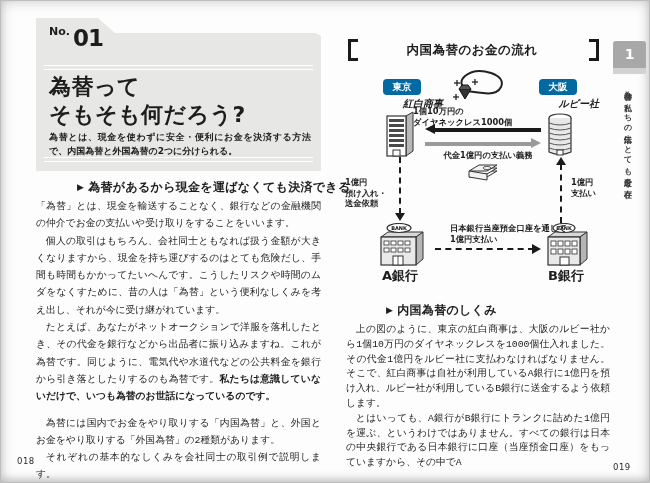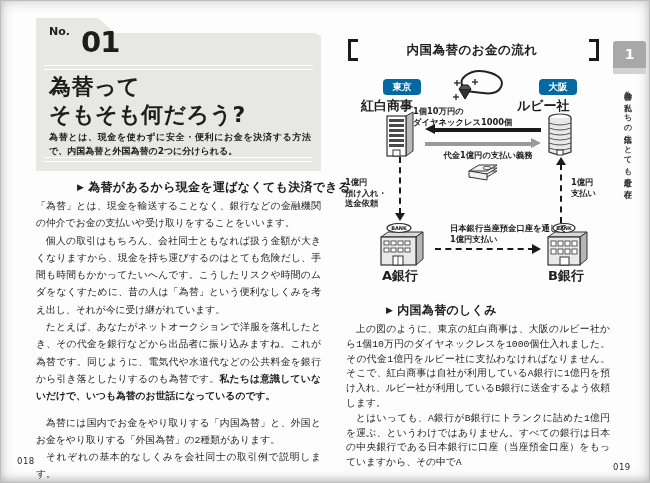"01" .no-number { font-size: 29px -> 23px; margin-left: 11px -> 3px }
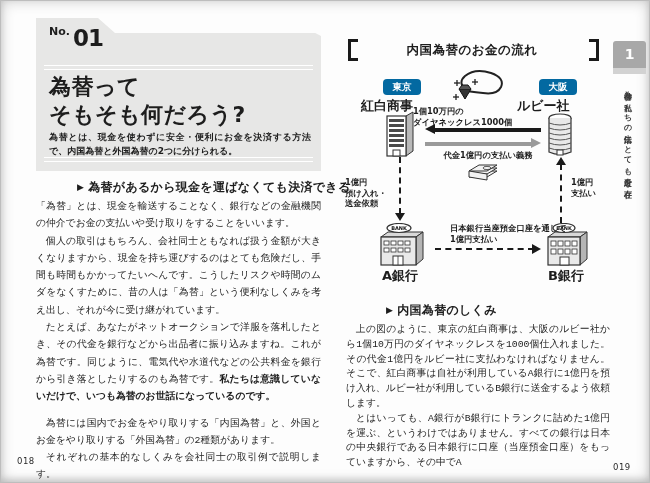"紅白商事" .d-company { font-size: 13px -> 10px; font-style: none -> italic; text-align: left -> right }
